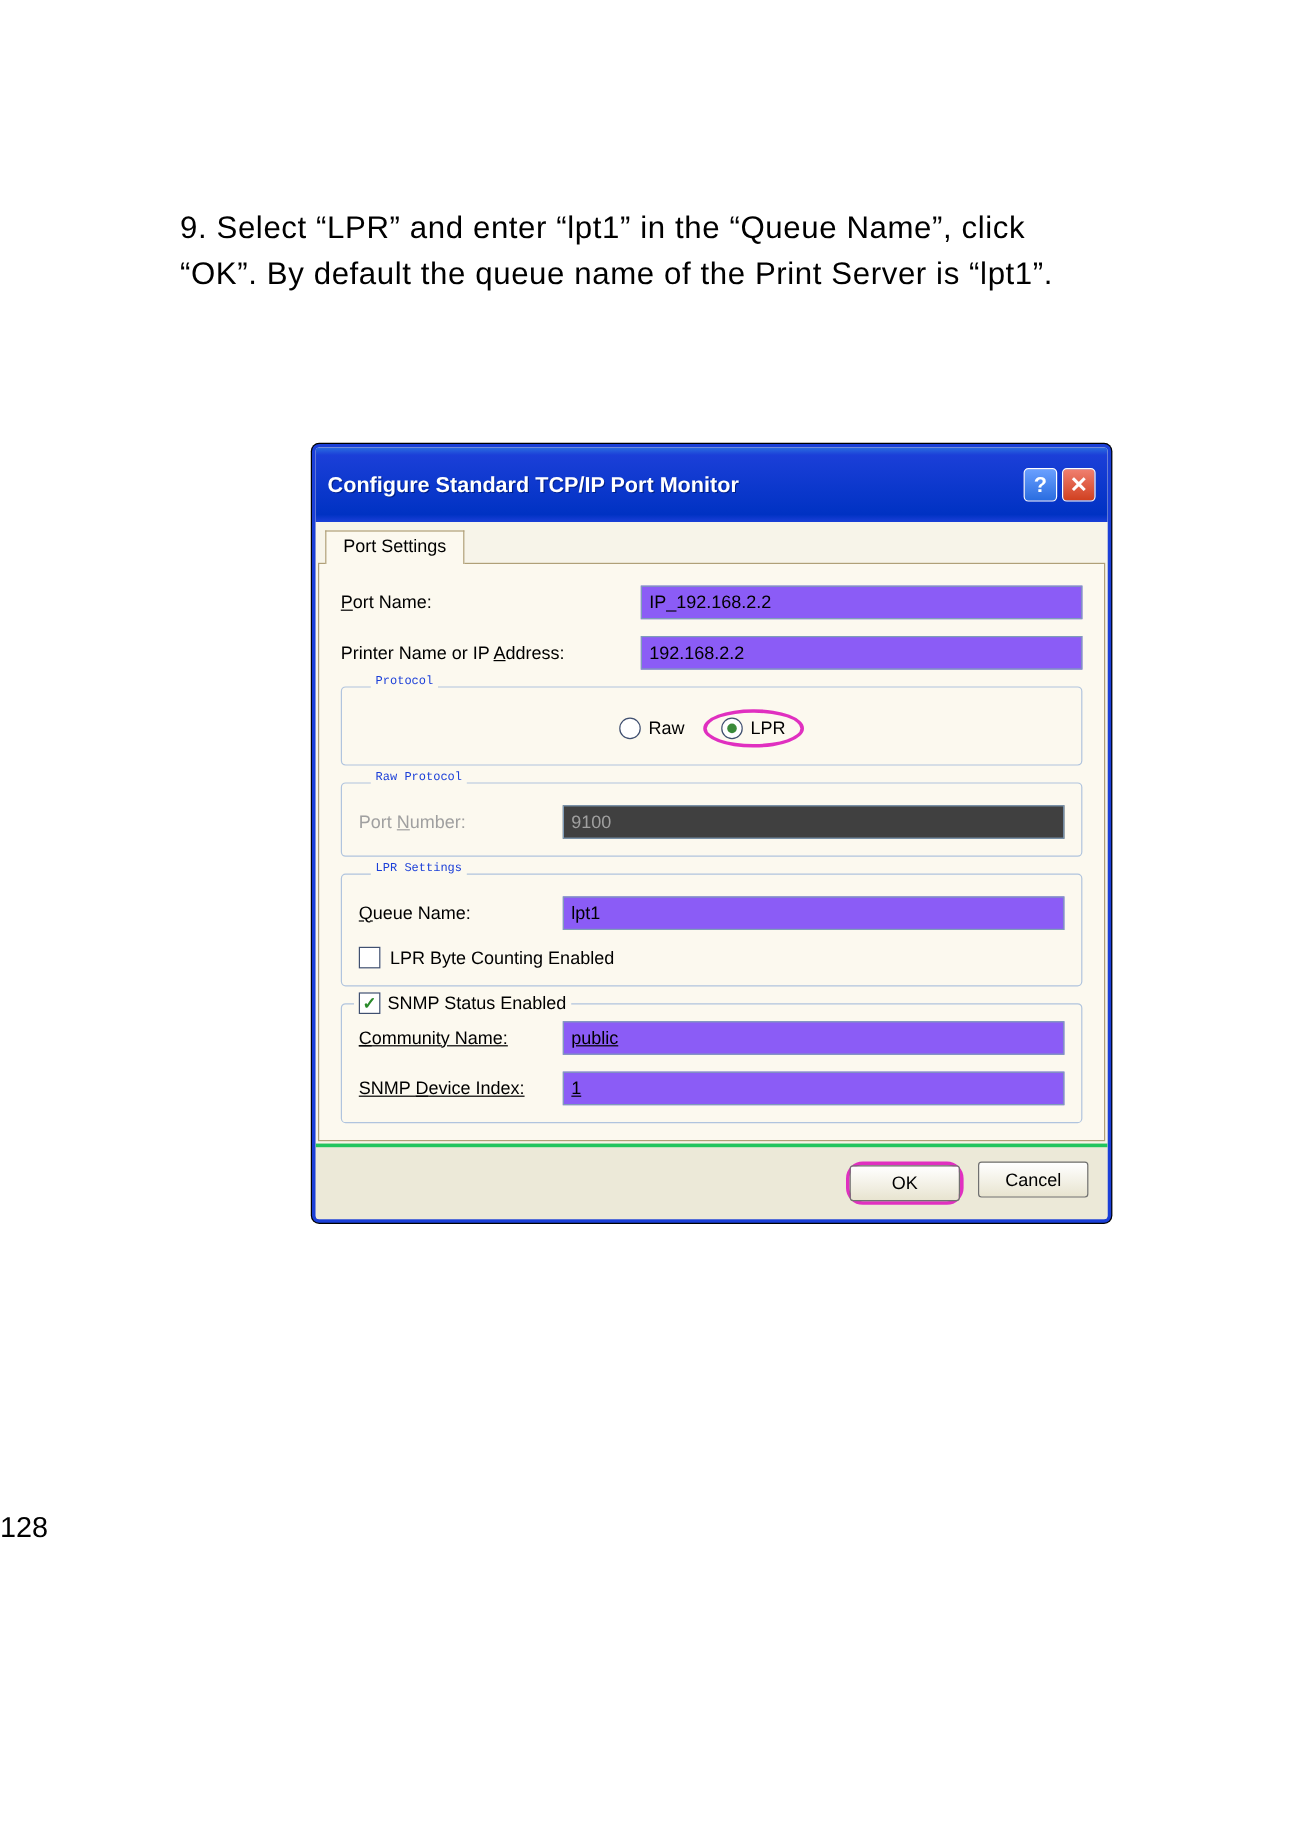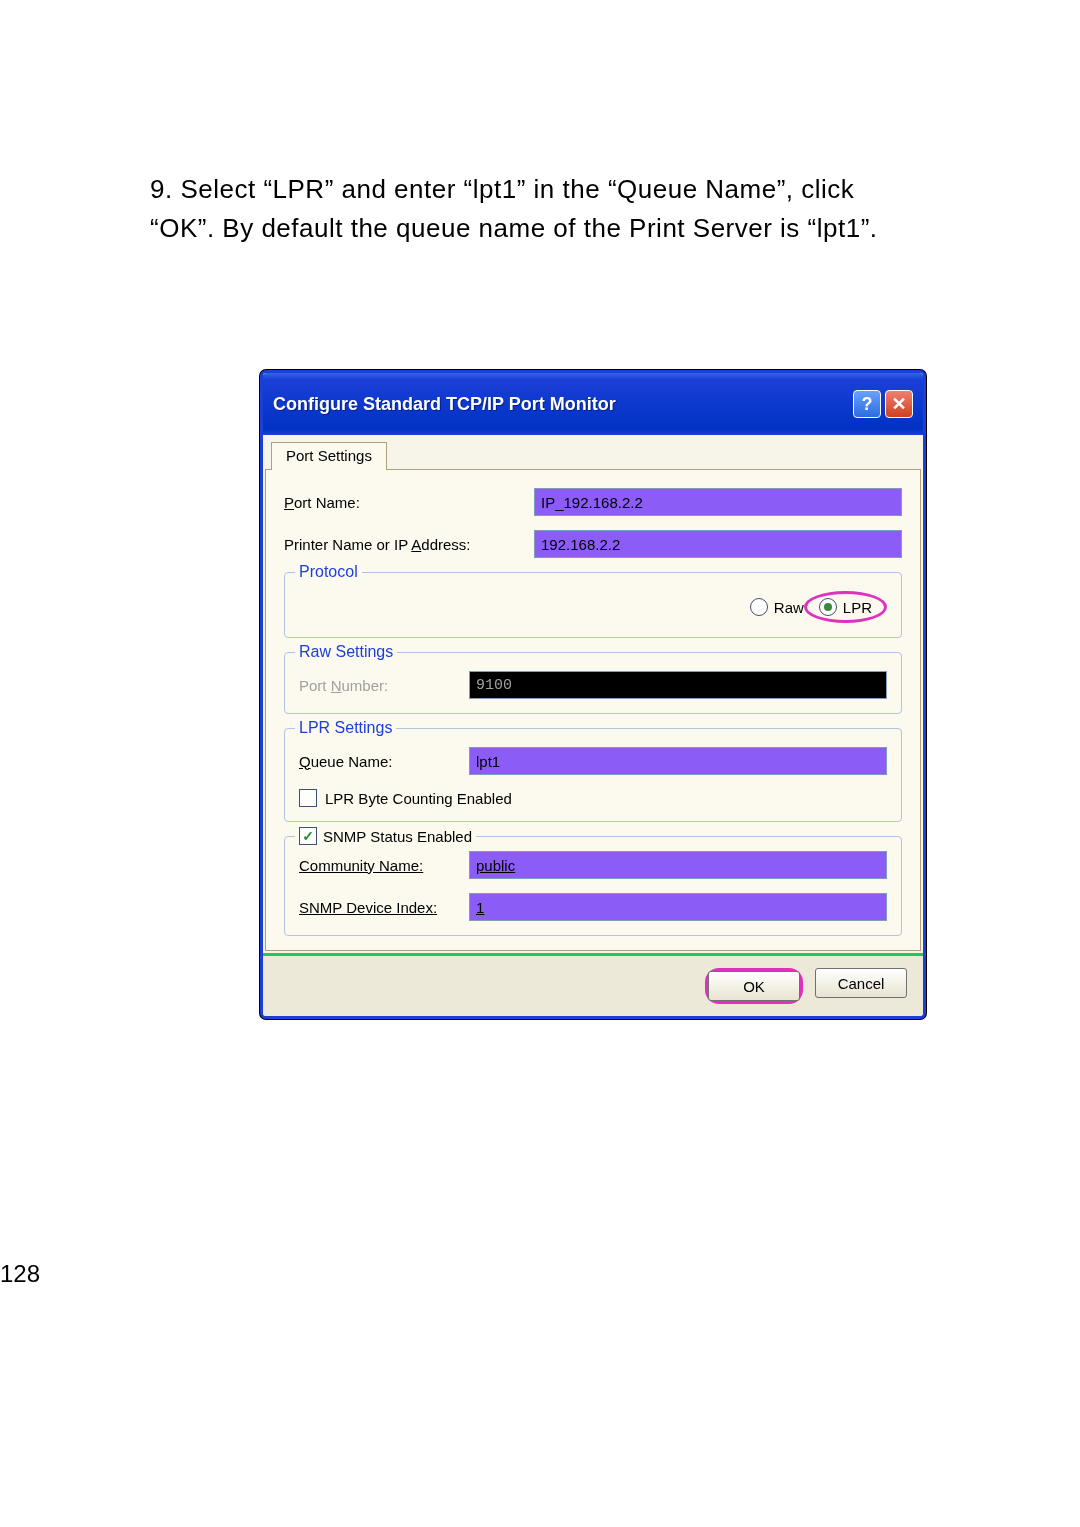"Protocol" .group-legend { font-family: Liberation Sans, sans-serif -> Liberation Mono, monospace; font-size: 16px -> 10px; left: 10px -> 24px }
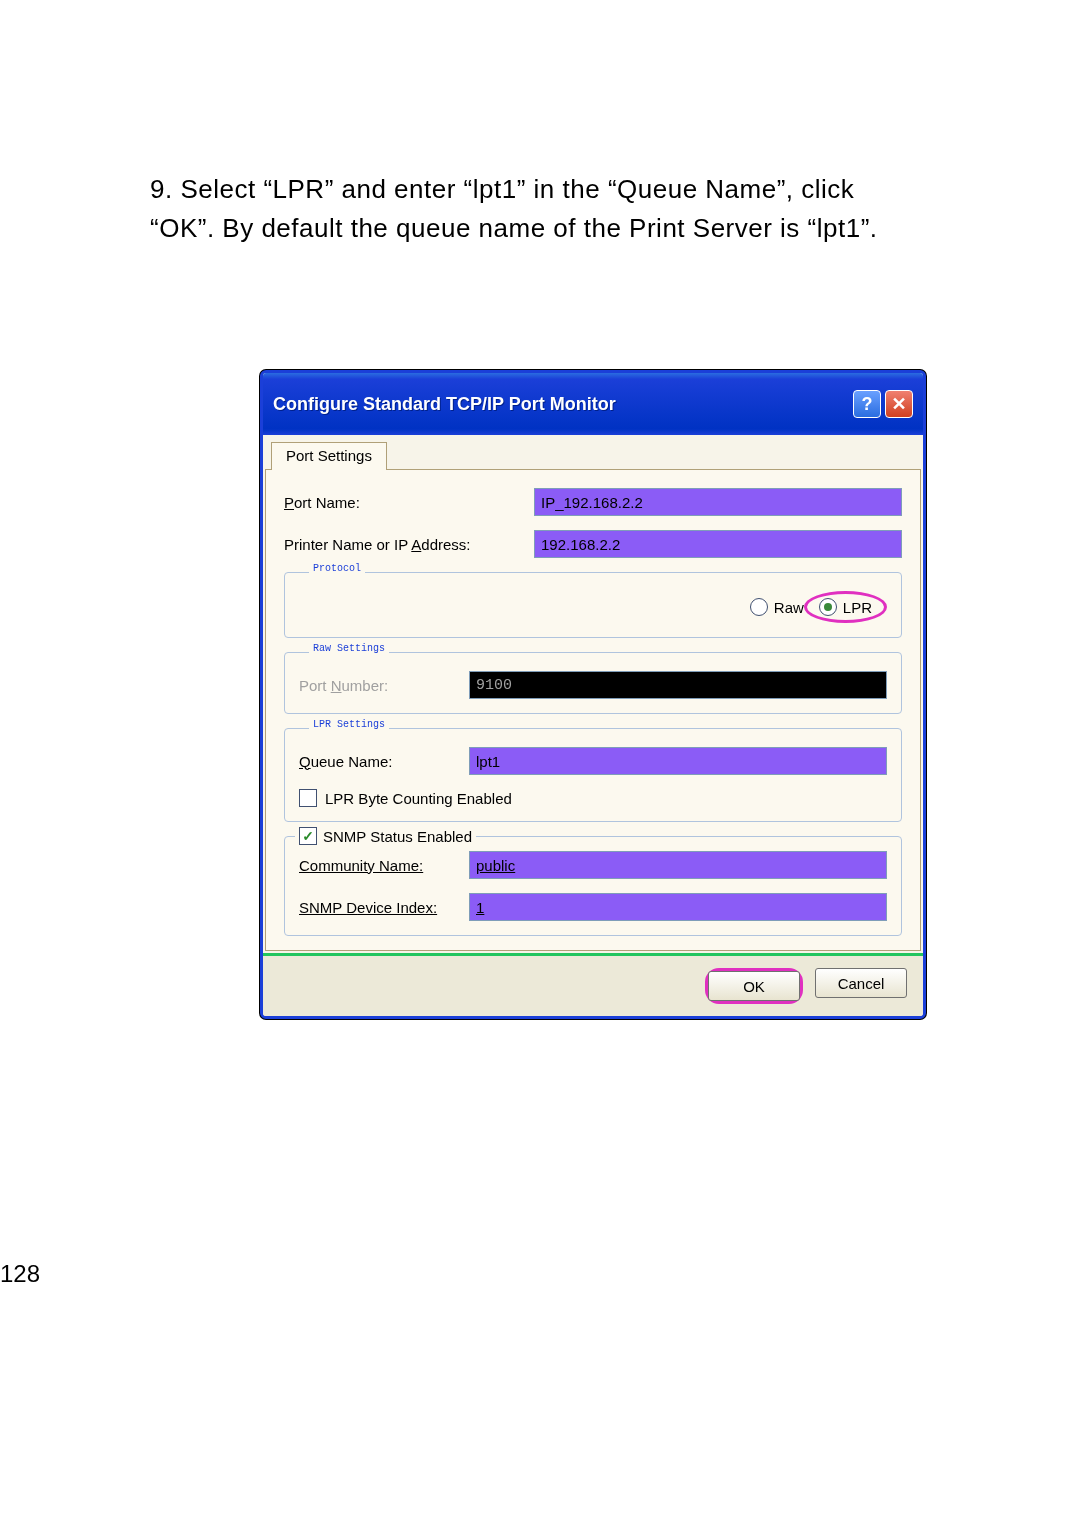"Raw" .radio-row { gap: none -> 16px; justify-content: flex-end -> center }
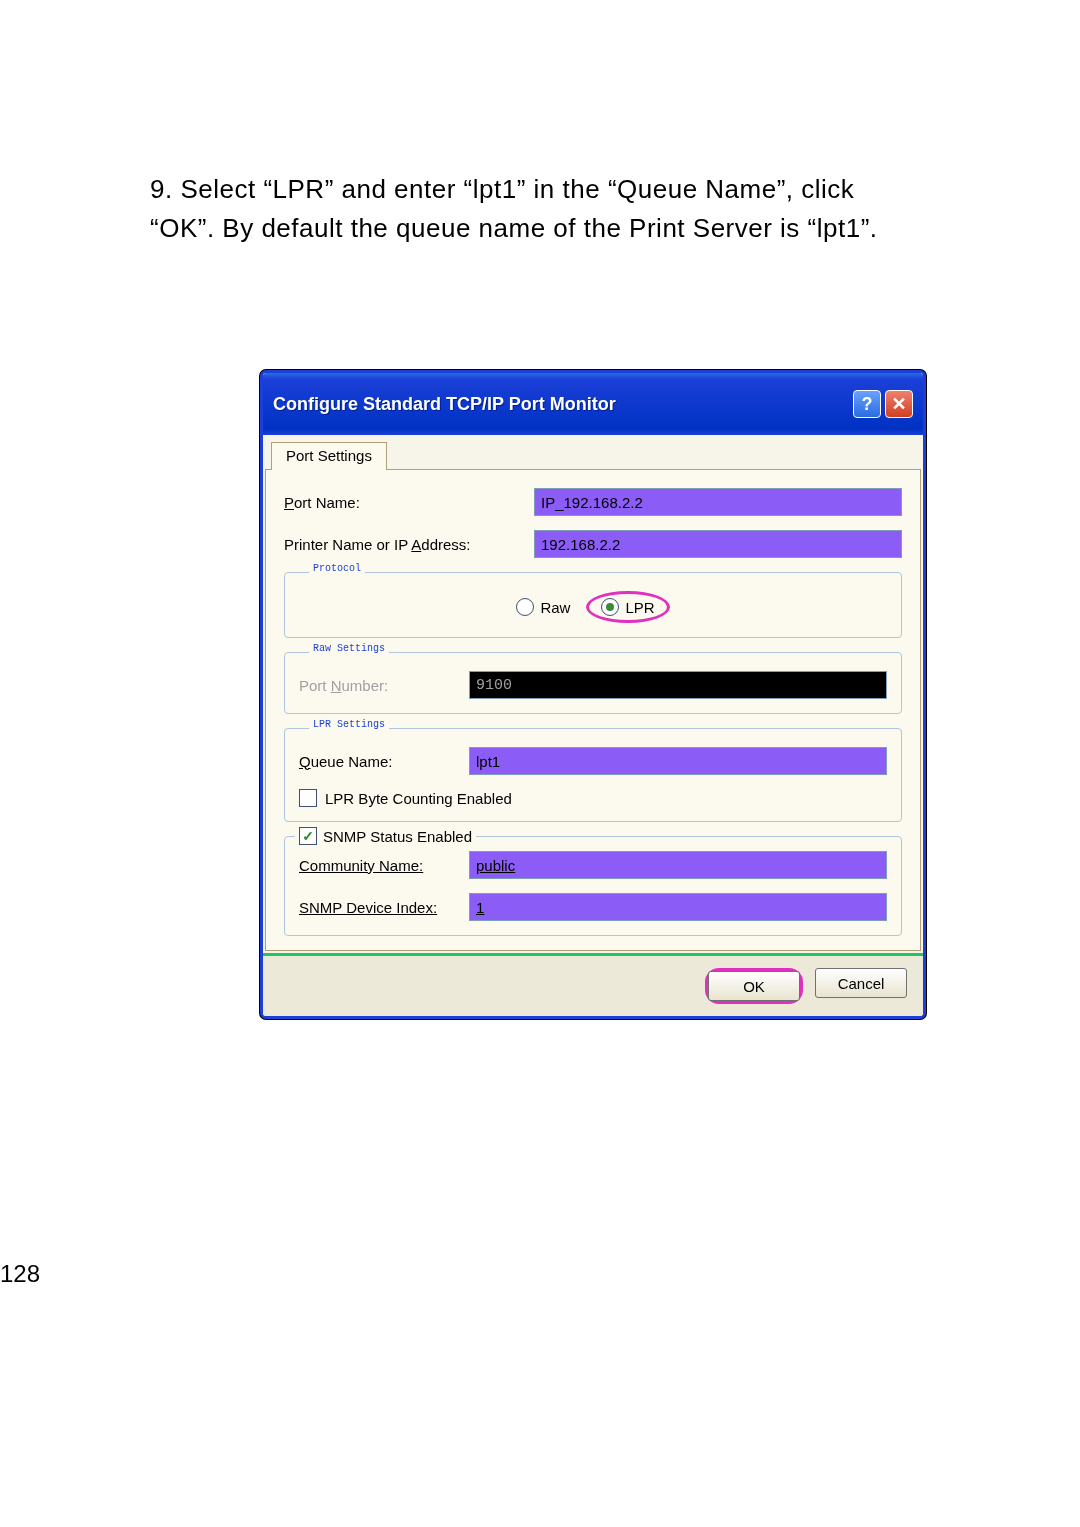"Raw Settings" span.group-legend { text: Settings -> Protocol }
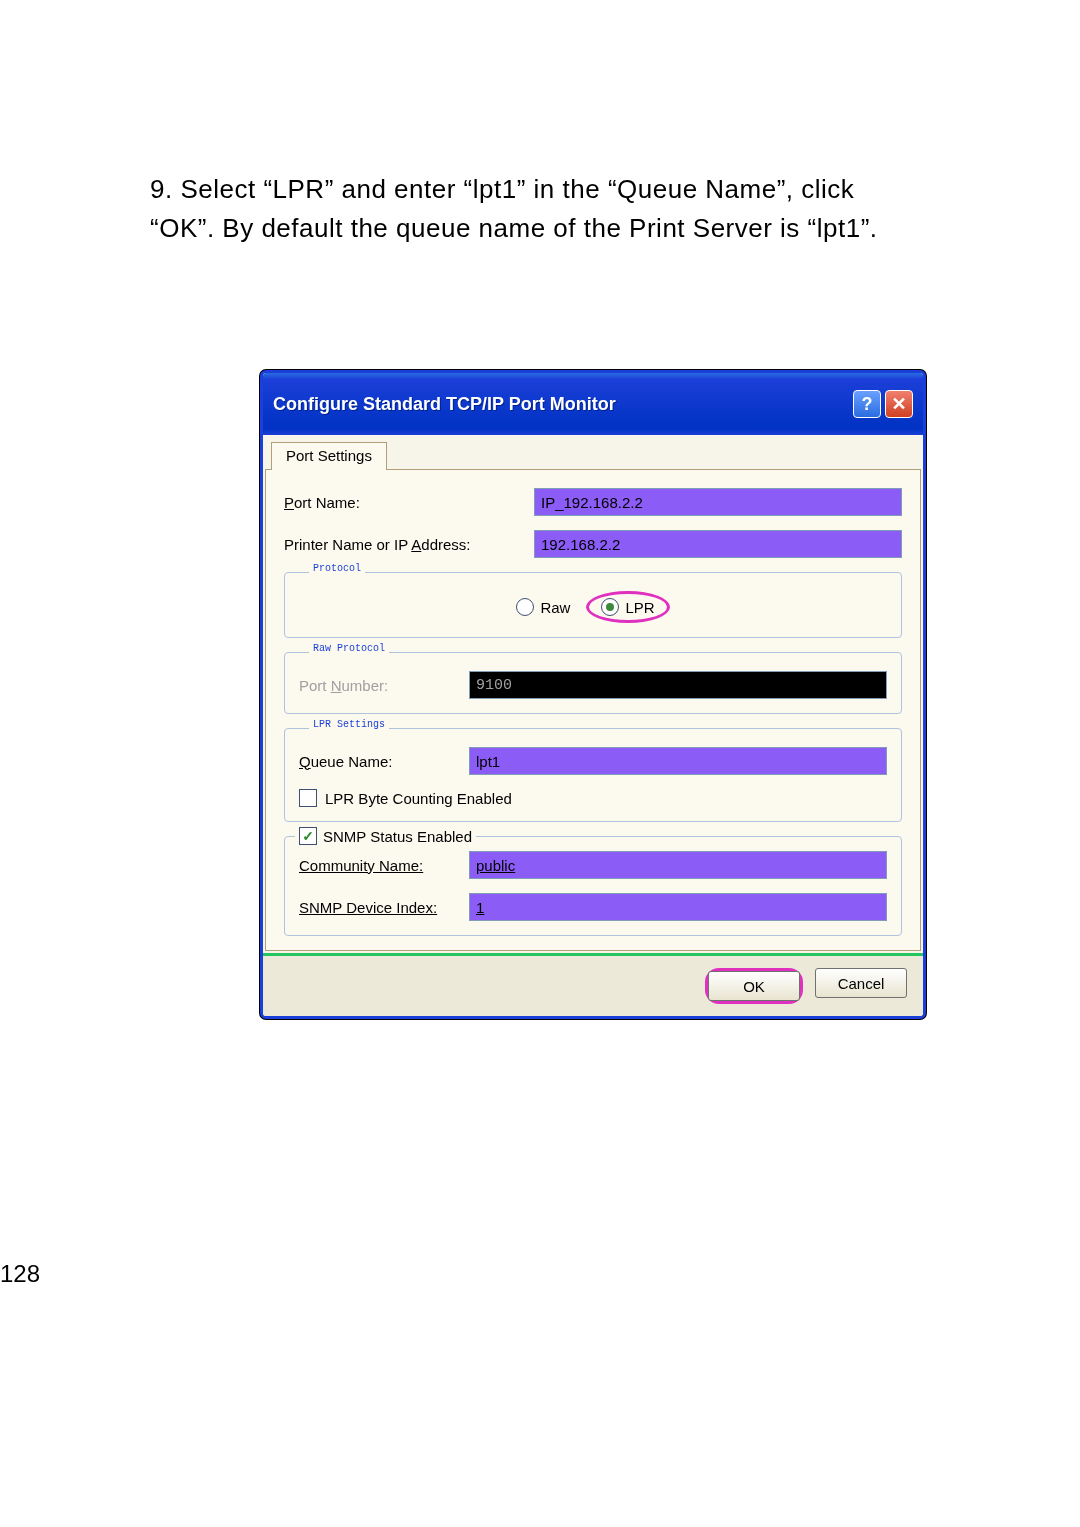"9100" .xpinput.disabled { background: #000000 -> #404040; font-family: Liberation Mono, monospace -> none }
